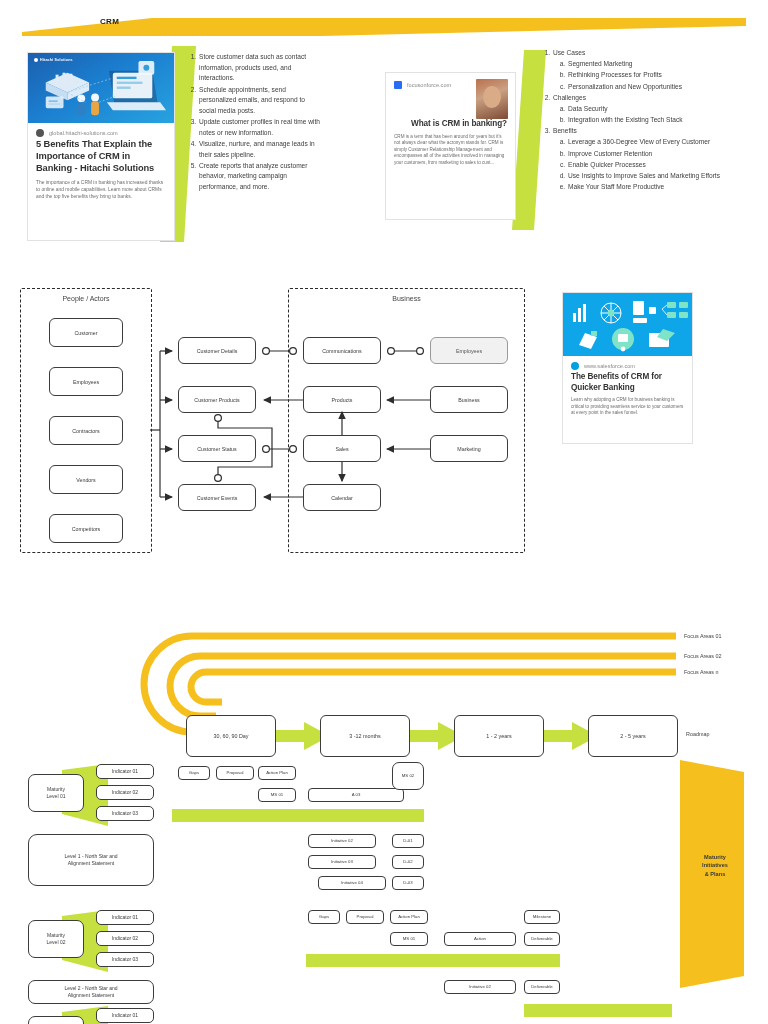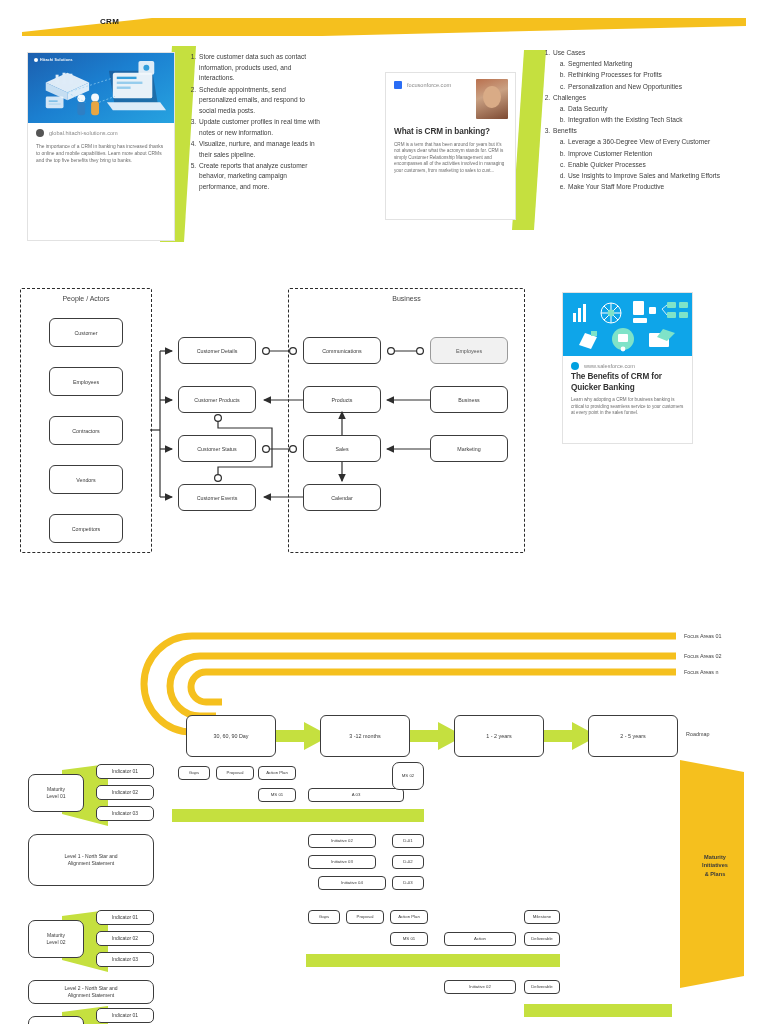"What is CRM in banking?" div.card-h { margin-top: 36px -> 28px; text-align: none -> right }
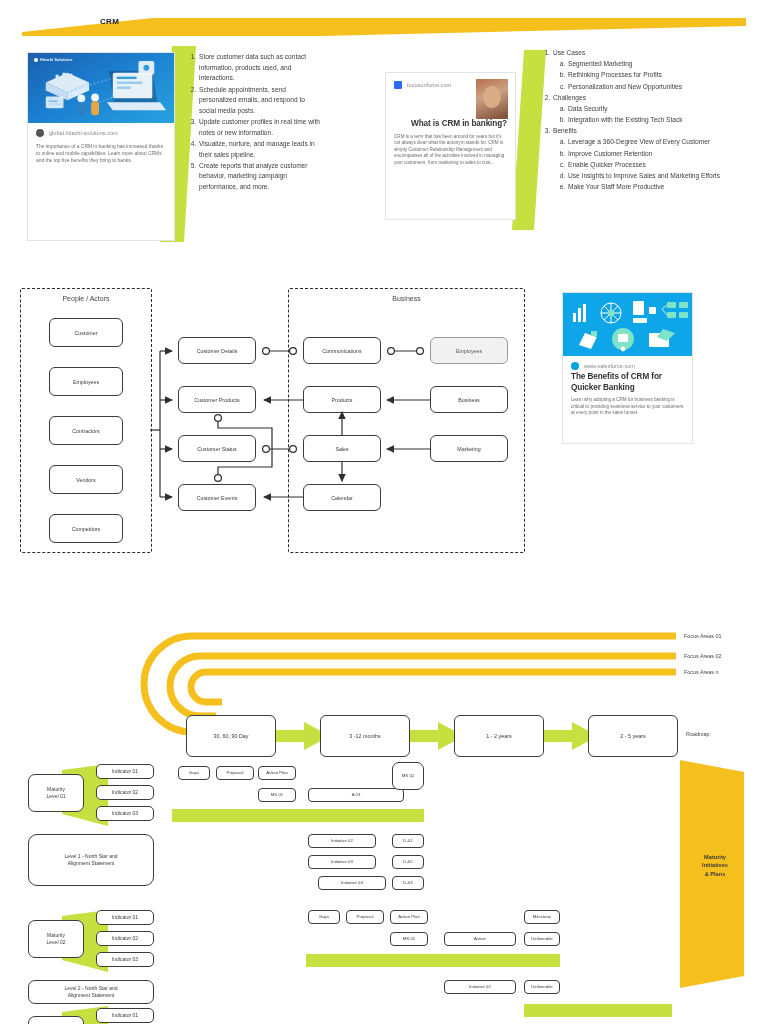"5 Benefits That Explain the" div.card-h { html: none -> <div>5 Benefits That Explain the Importance of CRM in Banking - Hitachi Solutions</div> }
